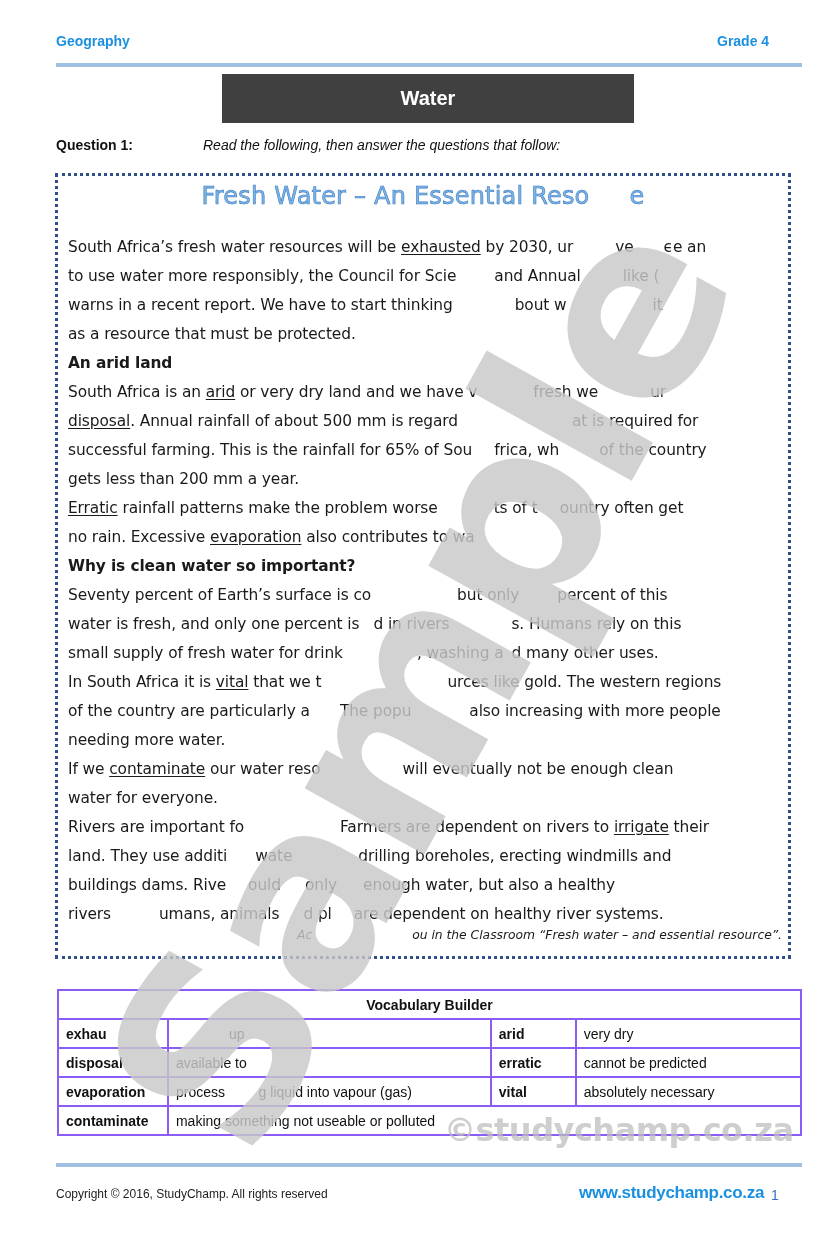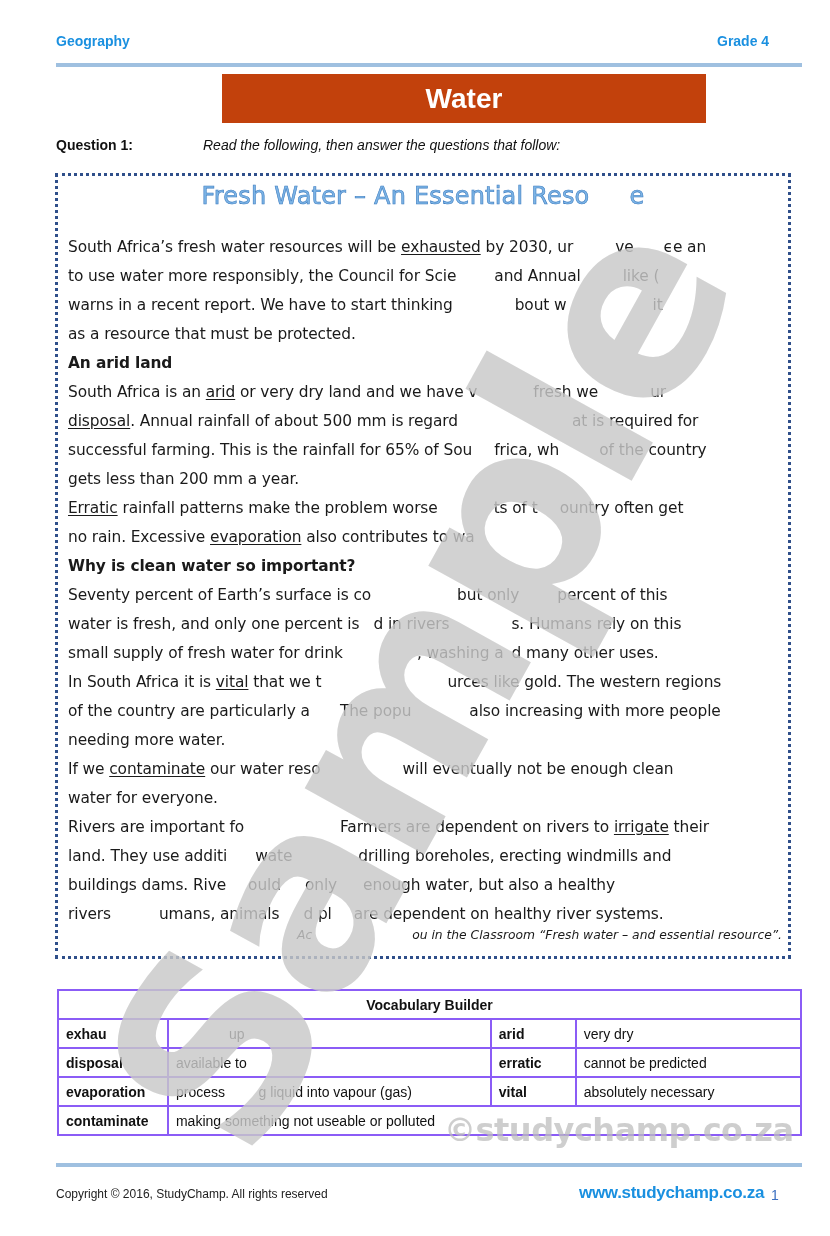"Water" .title-bar { background: #c2410c -> #404040; font-size: 28px -> 20px; width: 484px -> 412px }
